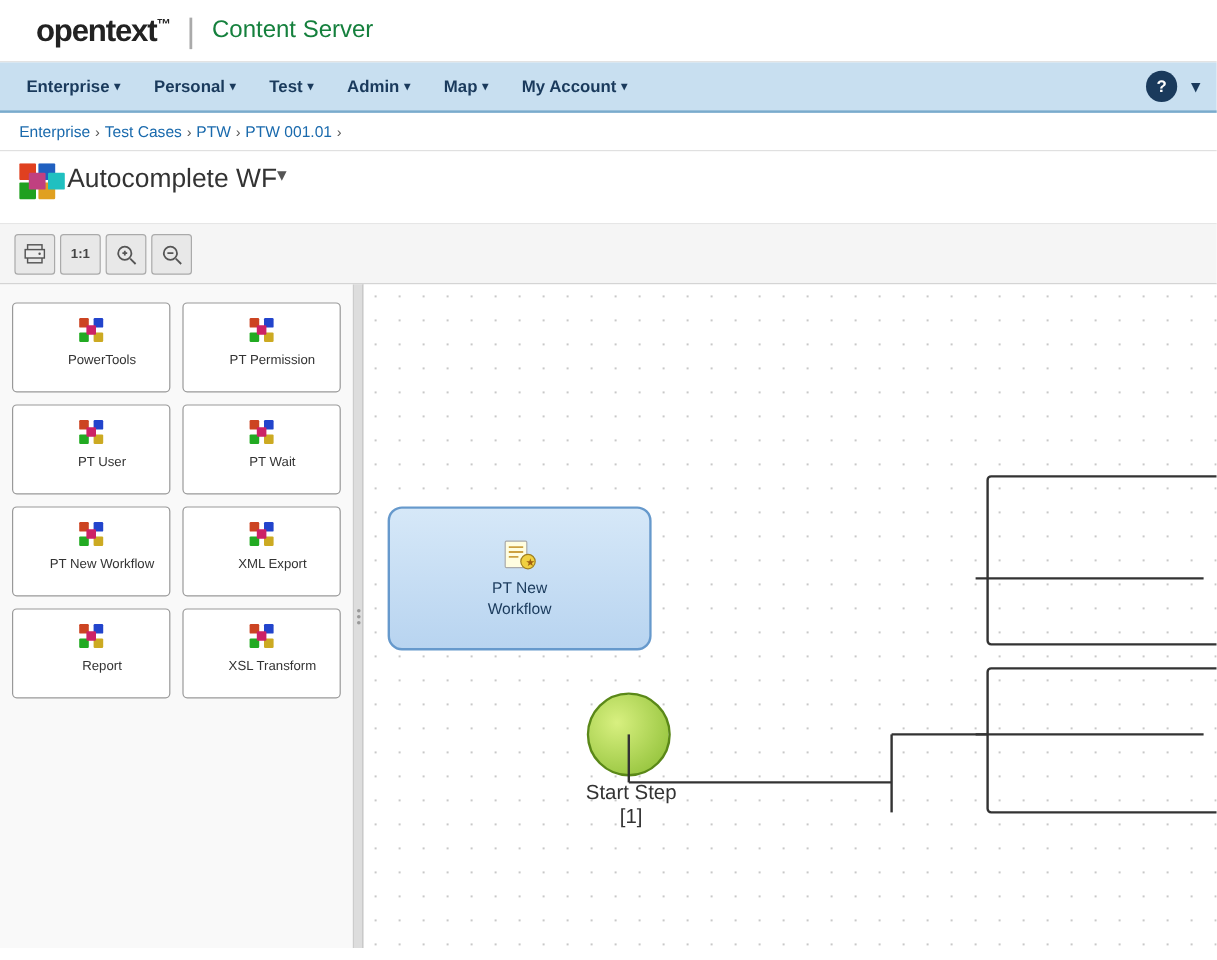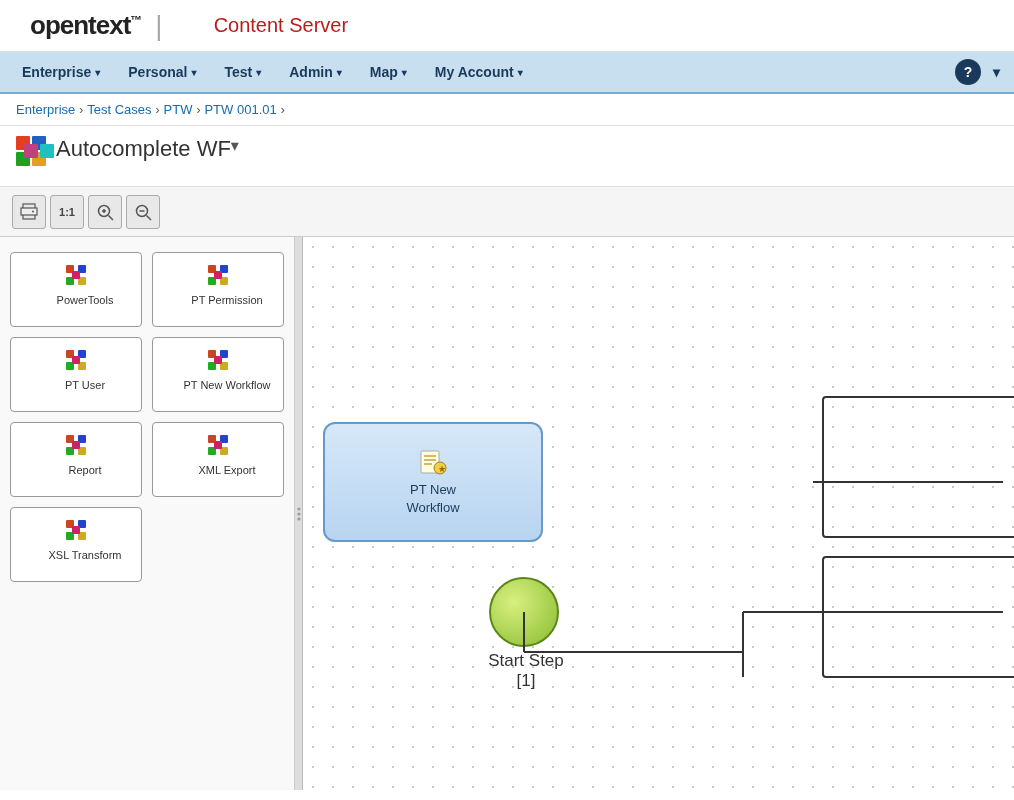"Content Server" span { color: #b91c1c -> #15803d; margin-left: 37px -> none }
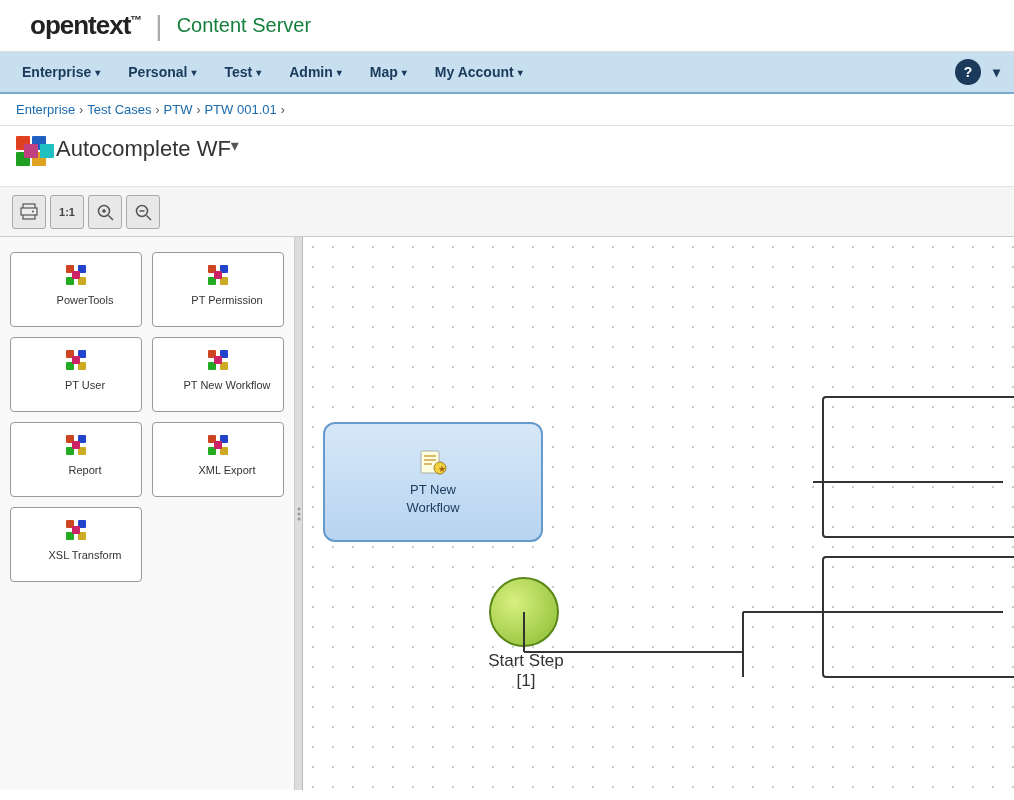"PT Wait" div.wf-item { html: none -> <div> <svg> <rect></rect> <rect></rect> <rect></rect> <rect></rect> <rect></rect> </svg> <span>PT Wait</span> </div> }
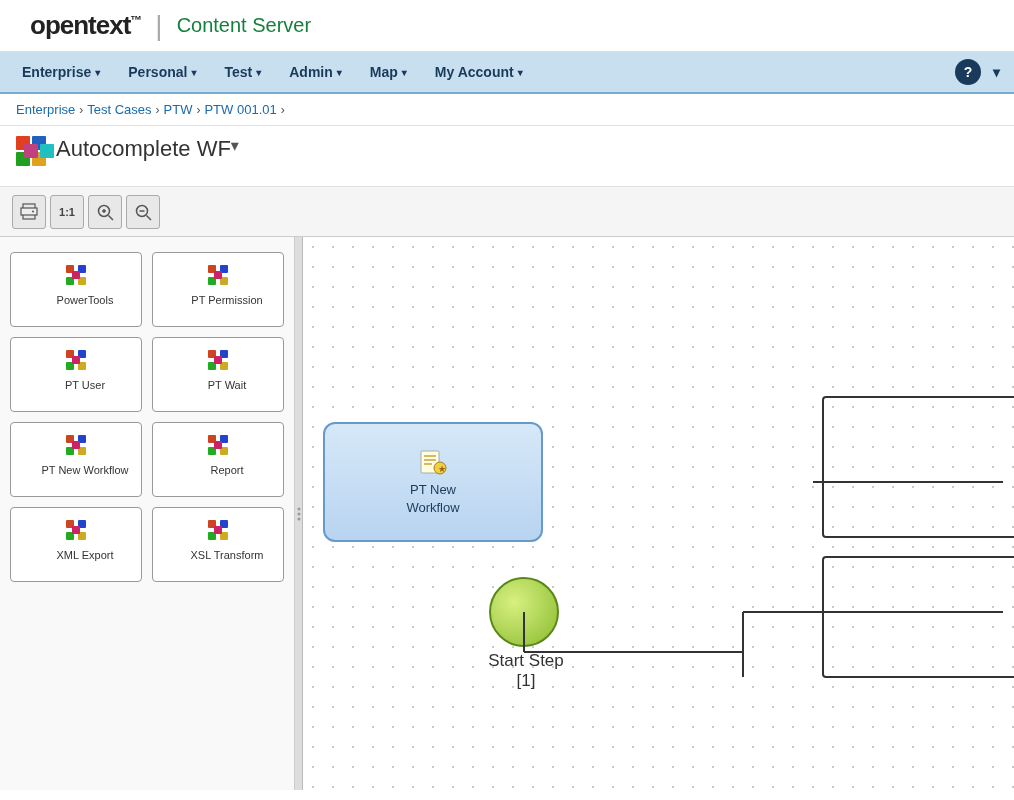"Report" div.wf-item { order: before "XML Export" -> after "XML Export" }
